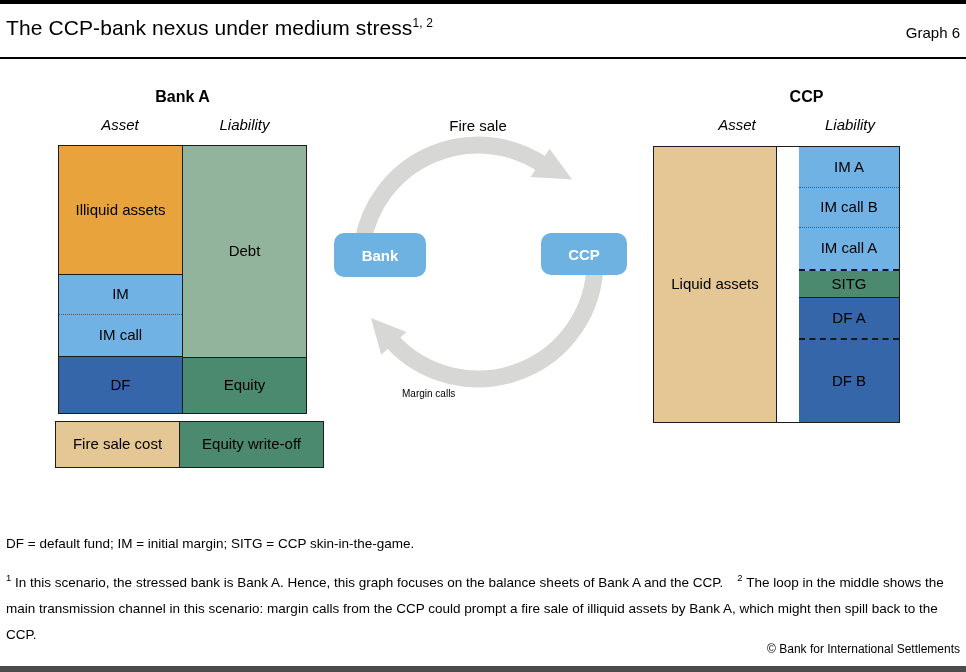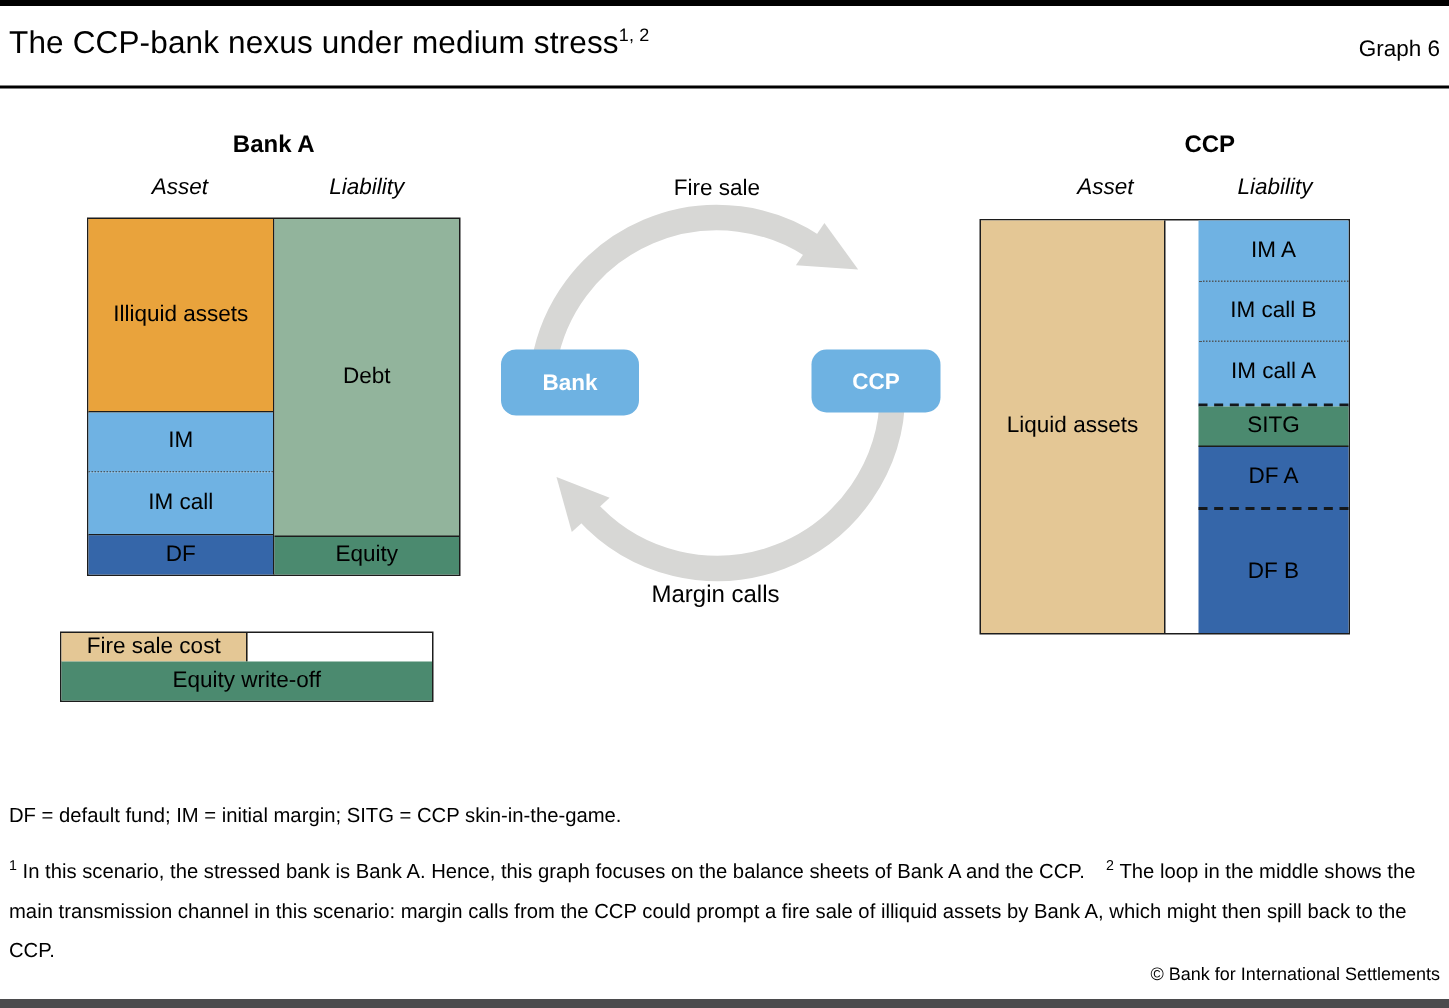"Illiquid assets" #bankA-table { height: 239px -> 269px }
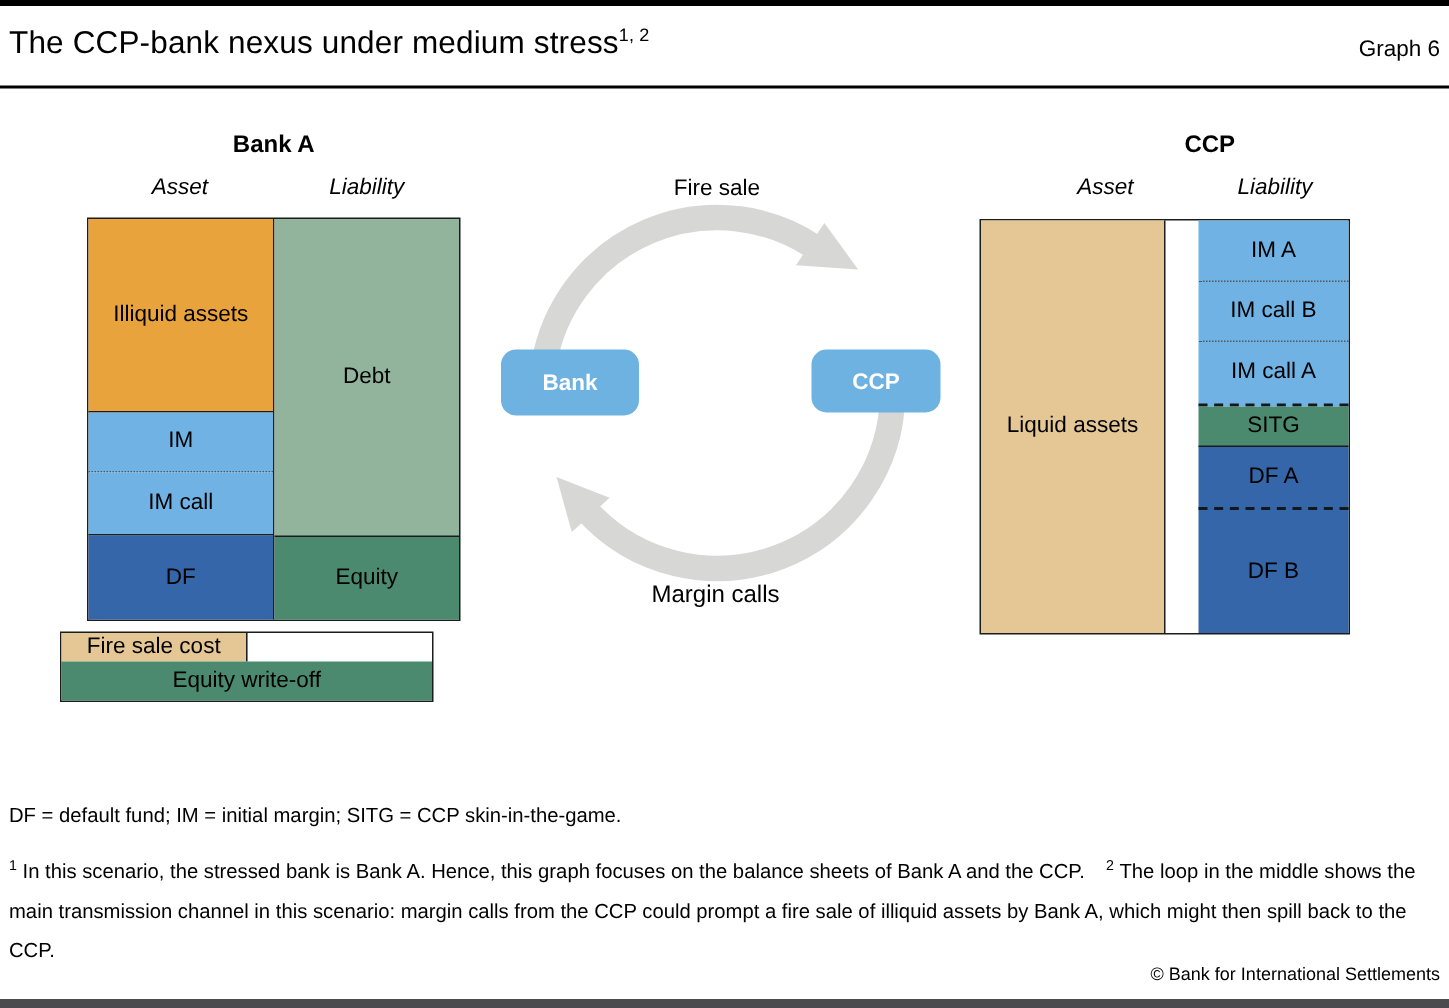"Margin calls" #margin-calls-label { font-size: 16px -> 10px; text-align: center -> left }
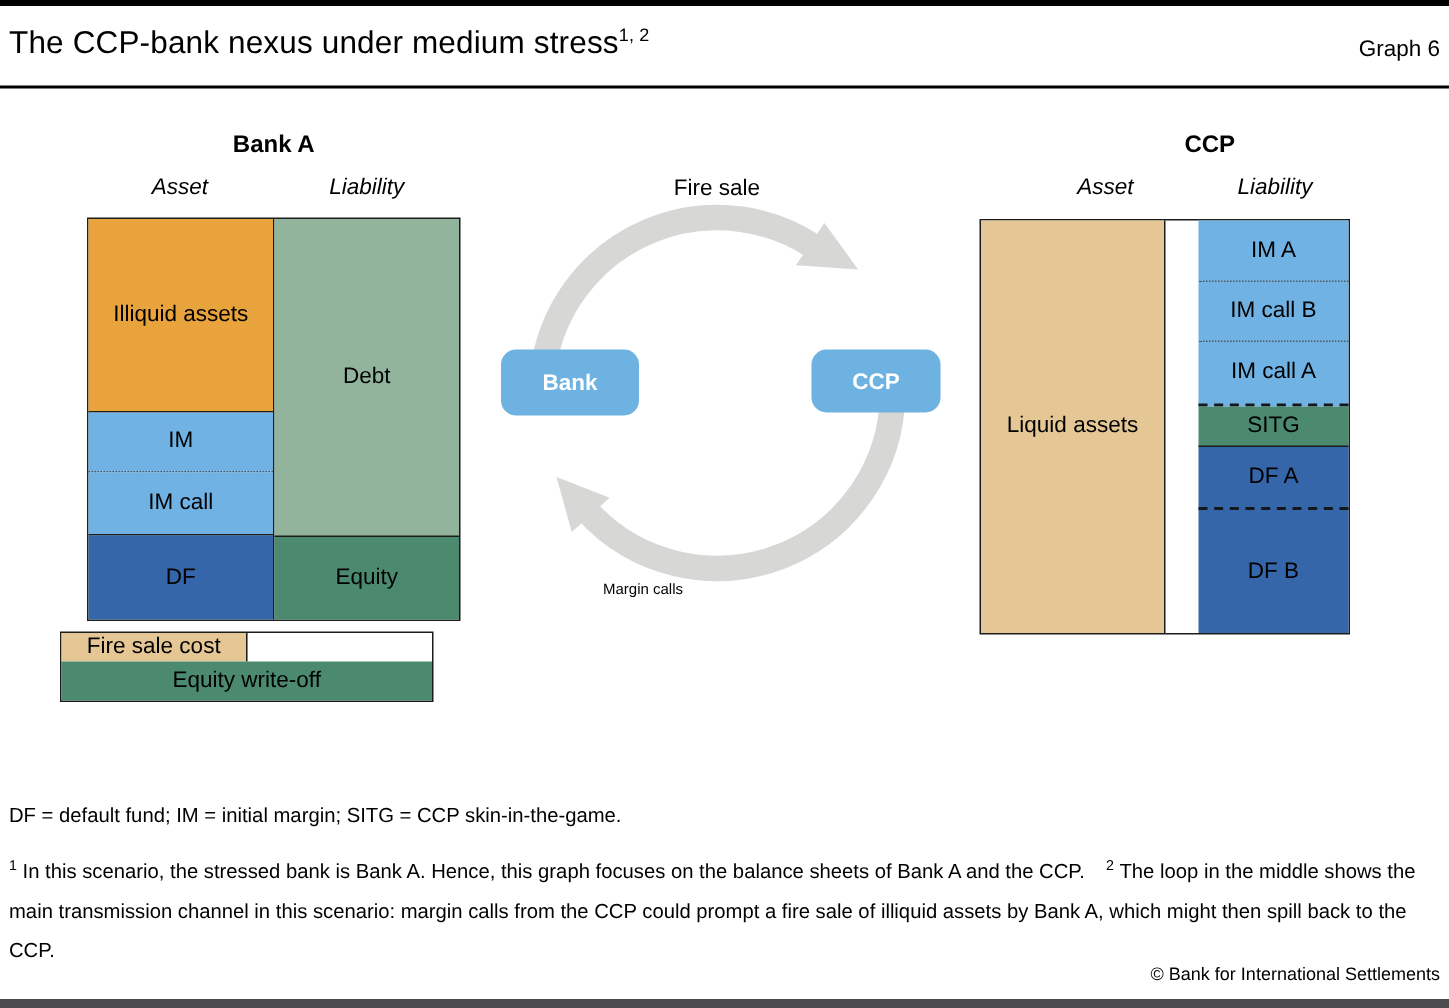"Fire sale cost" #loss-row { flex-direction: column -> none; left: 40px -> 55px; width: 249px -> 269px }
